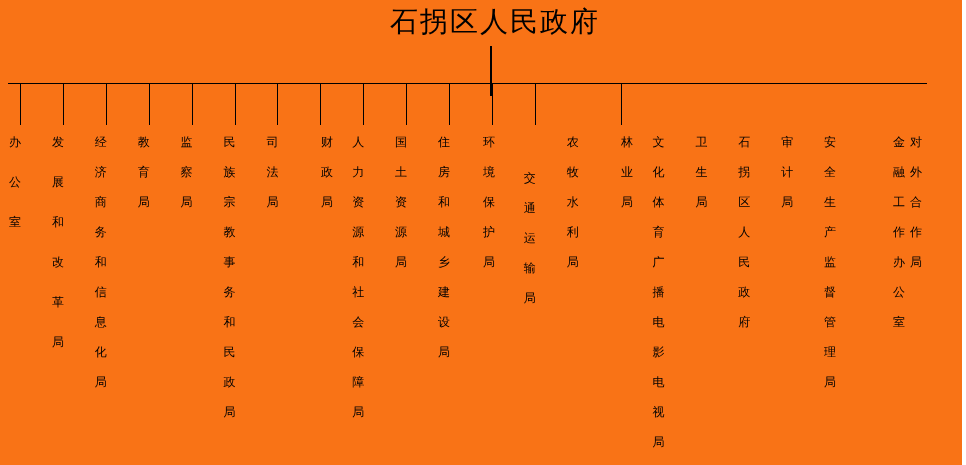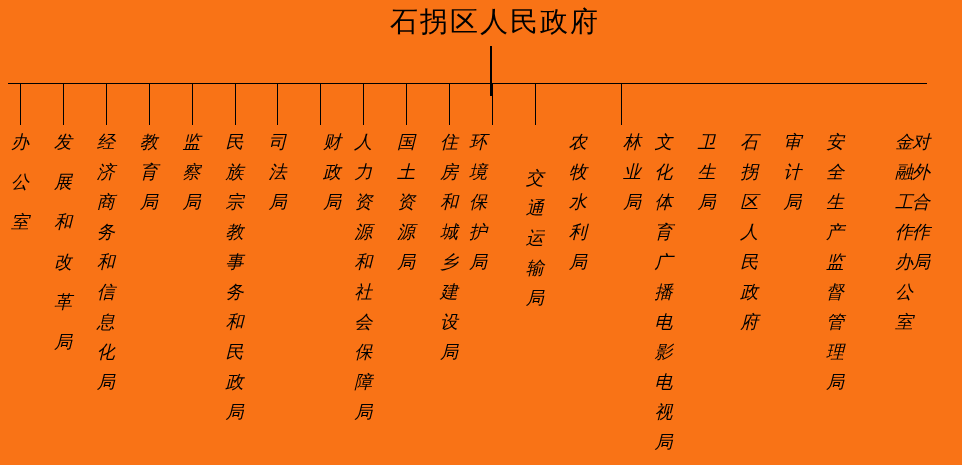"办公室" .dept { font-size: 18px -> 12px; font-style: italic -> none; text-align: center -> none }
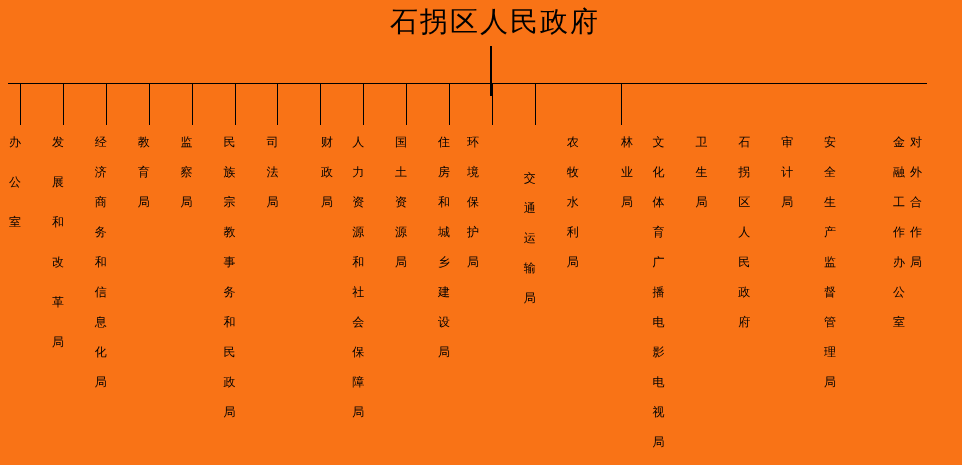"环境保护局" div.dept { left: 478px -> 494px }
